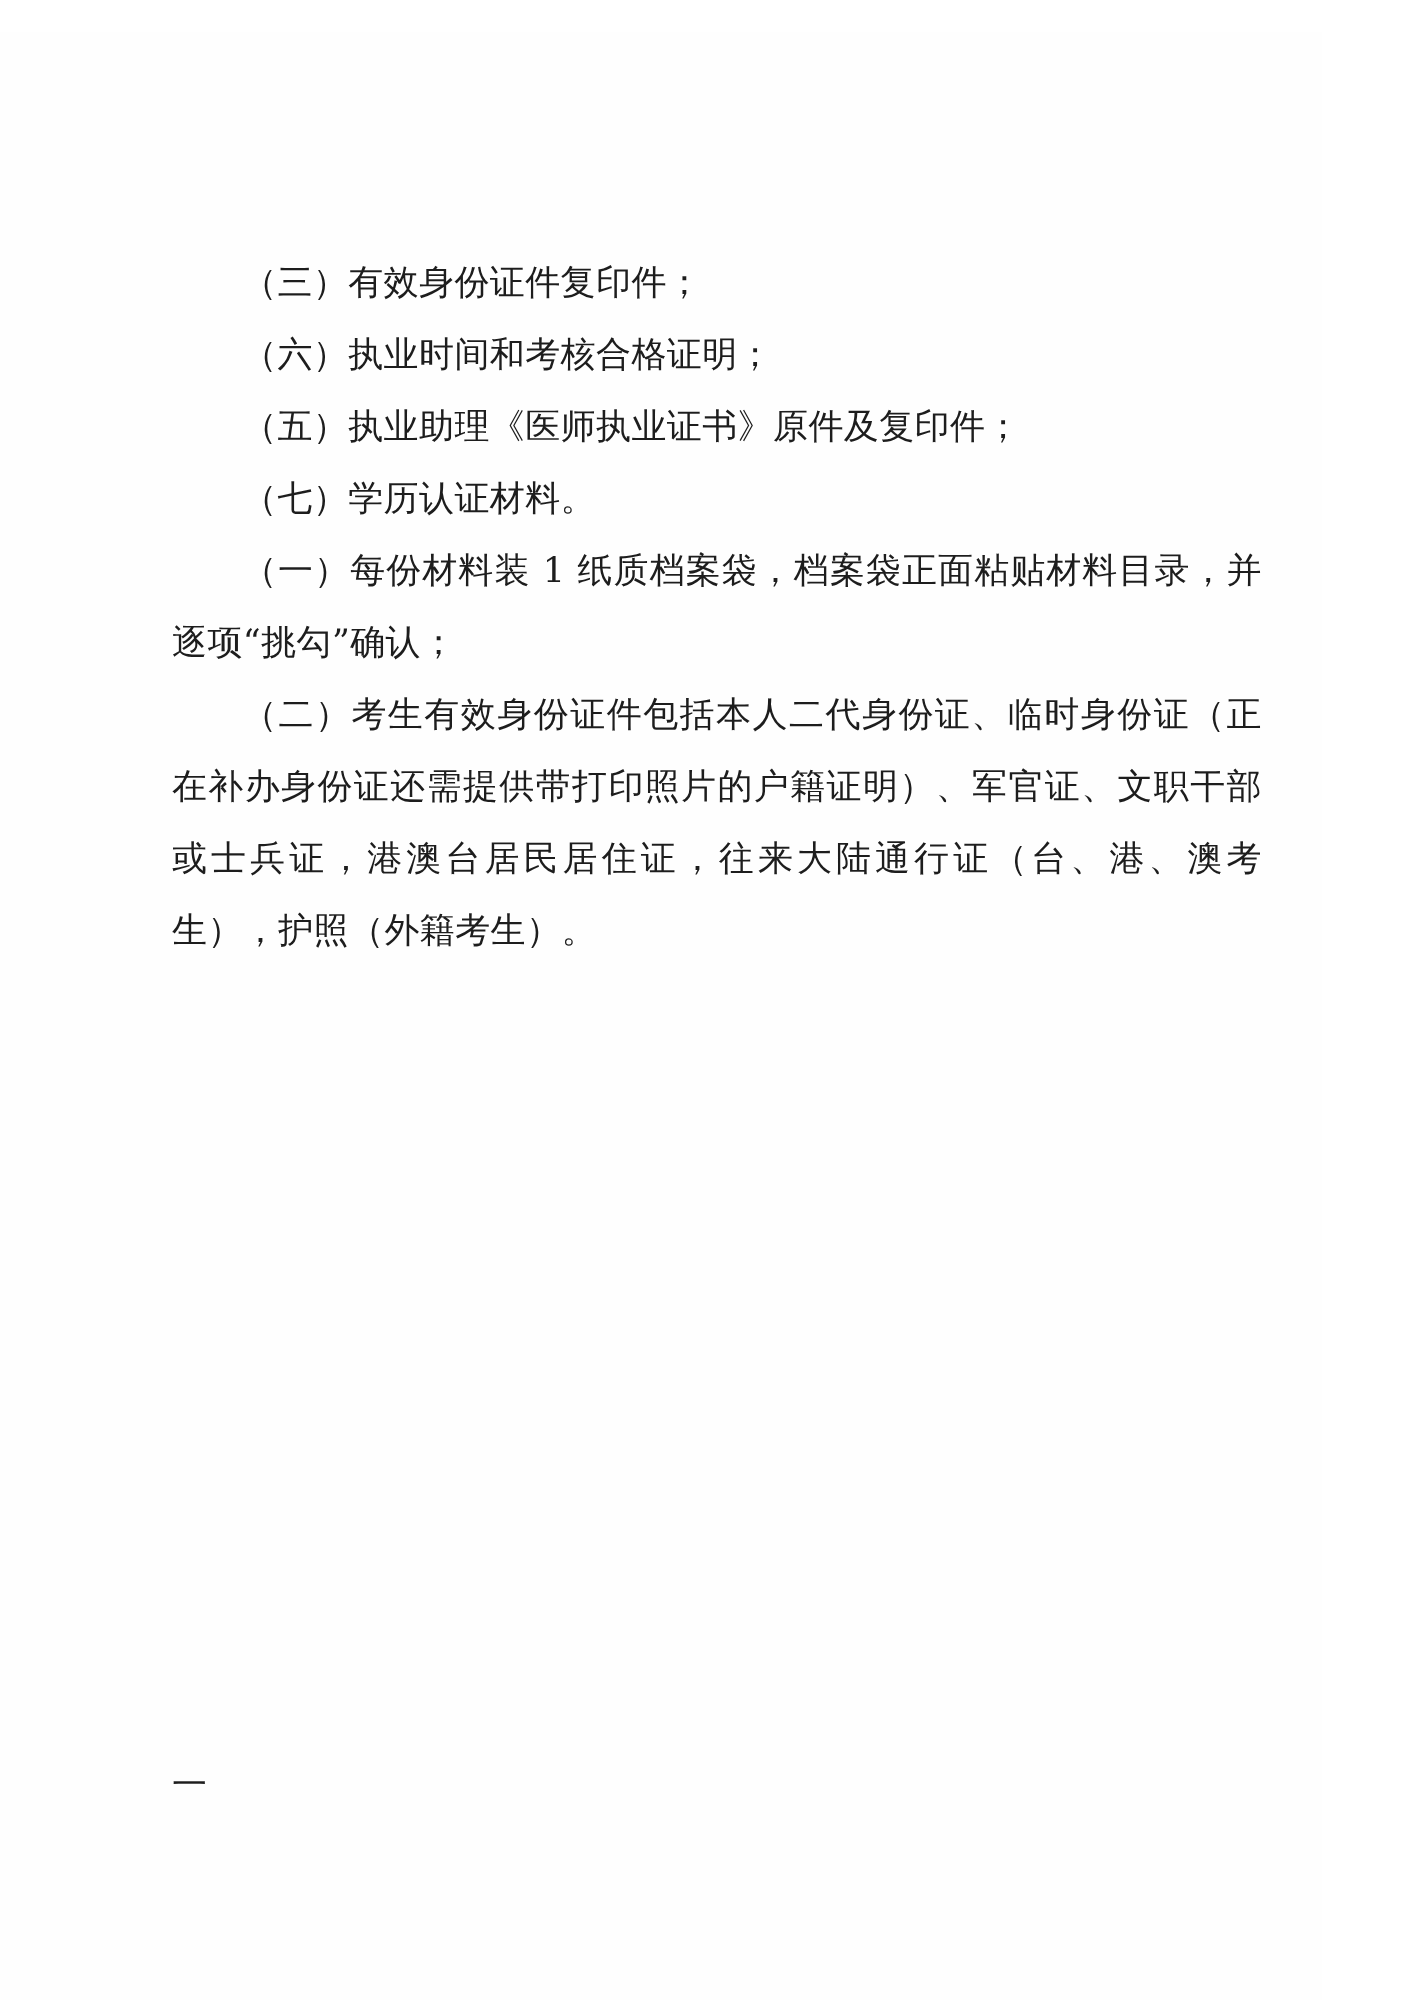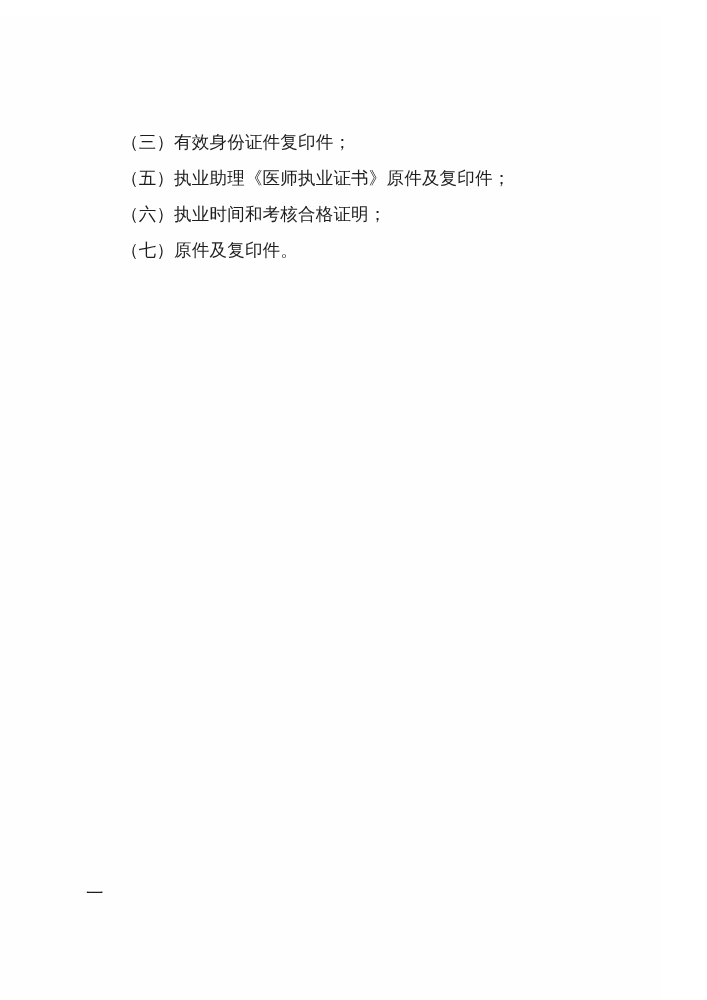"（五）执业助理《医师执业证书》原件及复印件；" p.para { order: before "（六）执业时间和考核合格证明；" -> after "（六）执业时间和考核合格证明；" }
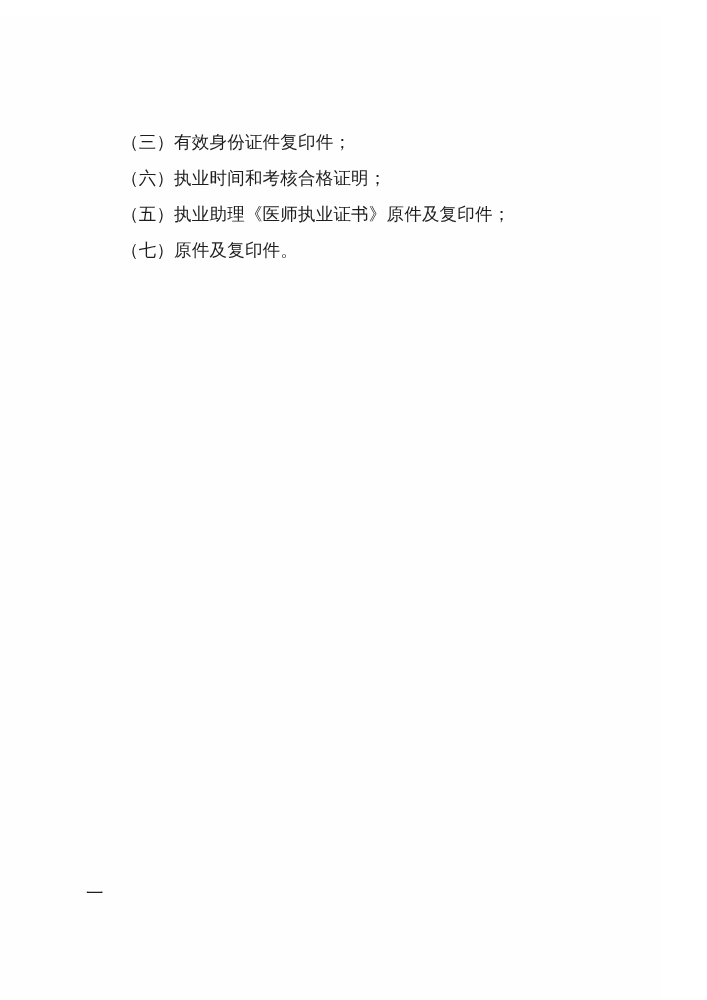"（七）原件及复印件。" p.para { text: 原件及复印件 -> 学历认证材料 }
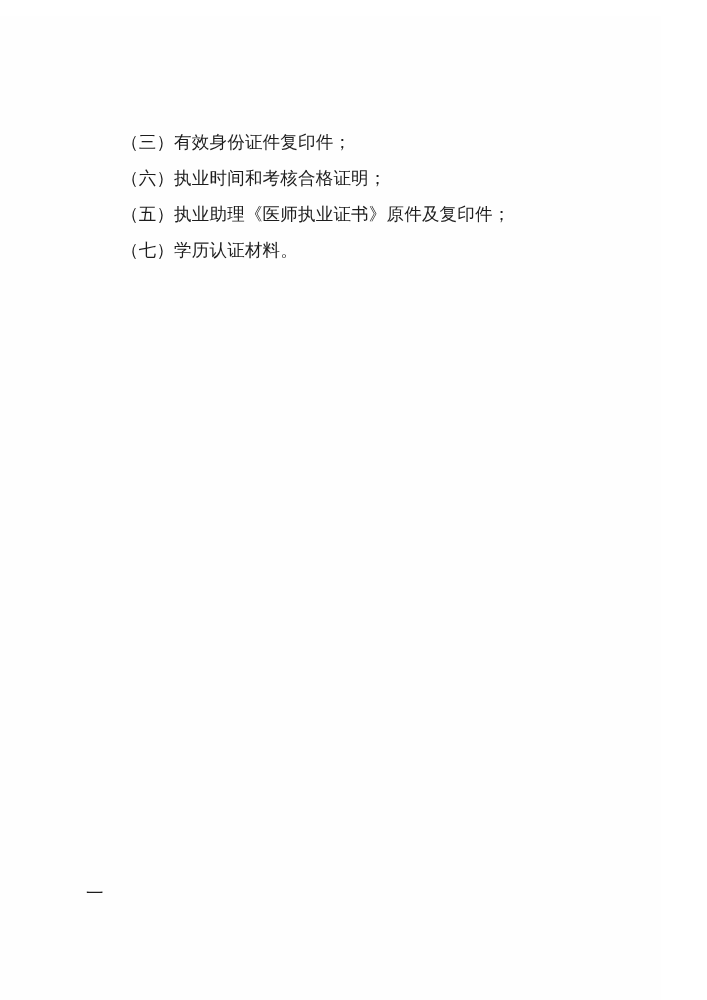"（一）每份材料装 1 纸质档案袋，档案袋正面粘贴材料目录，并逐项“挑勾”确认；" p.para { html: none -> <p>（一）每份材料装 1 纸质档案袋，档案袋正面粘贴材料目录，并逐项“挑勾”确认；</p> }
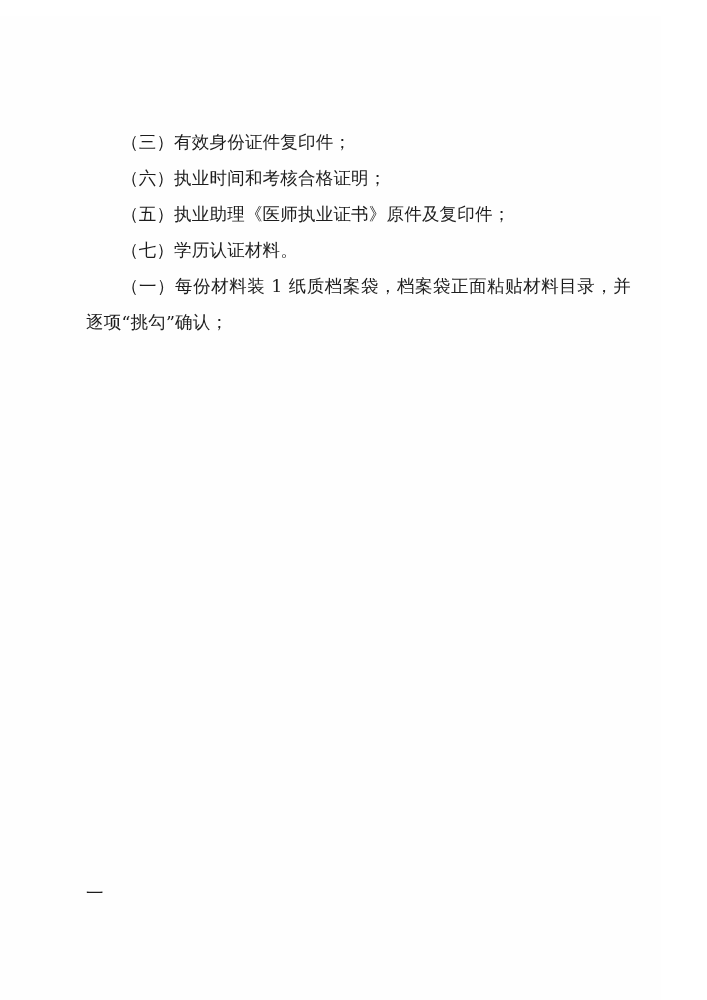"（二）考生有效身份证件包括本人二代身份证、临时身份证（正在补办身份证还需提供带打" p.para { html: none -> <p>（二）考生有效身份证件包括本人二代身份证、临时身份证（正在补办身份证还需提供带打印照片的户籍证明）、军官证、文职干部或士兵证，港澳台居民居住证，往来大陆通行证（台、港、澳考生），护照（外籍考生）。</p> }
